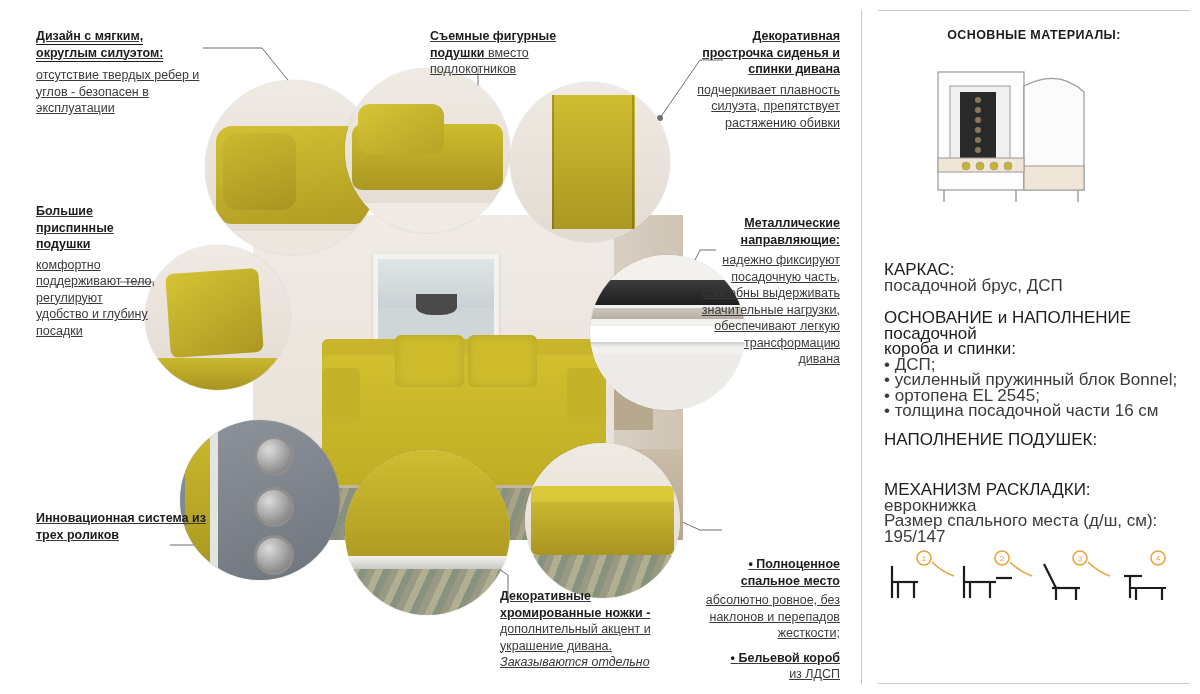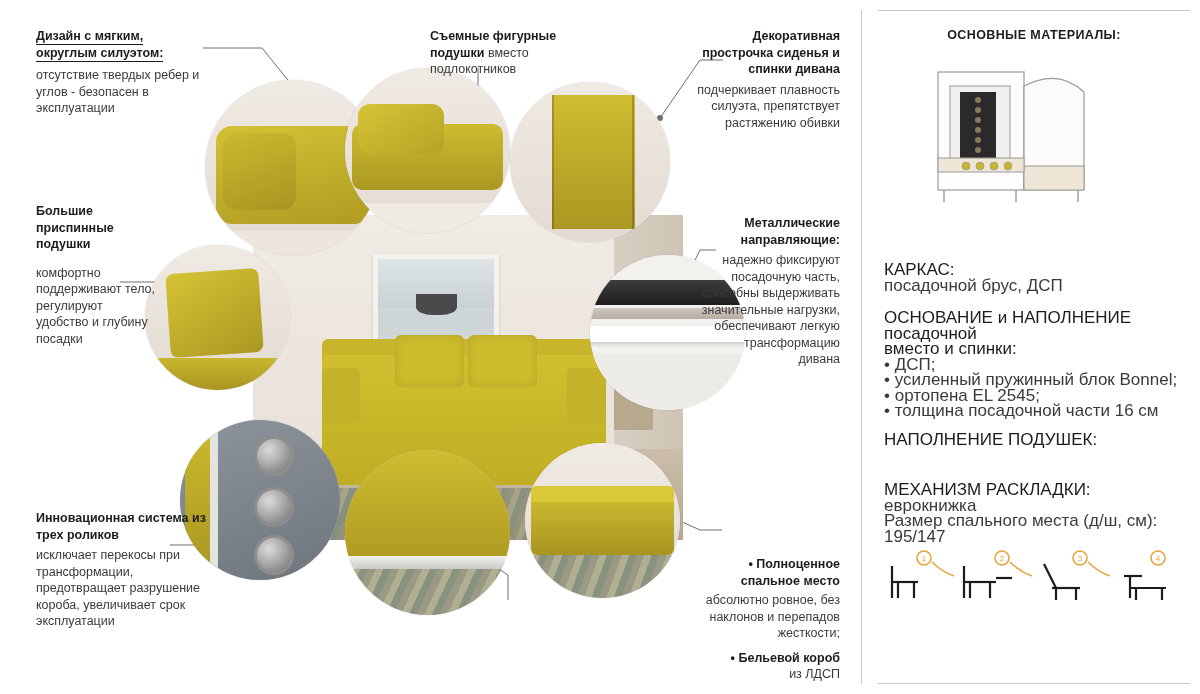"Дизайн с мягким, округлым силуэтом:" .callout { text-decoration: none -> underline }
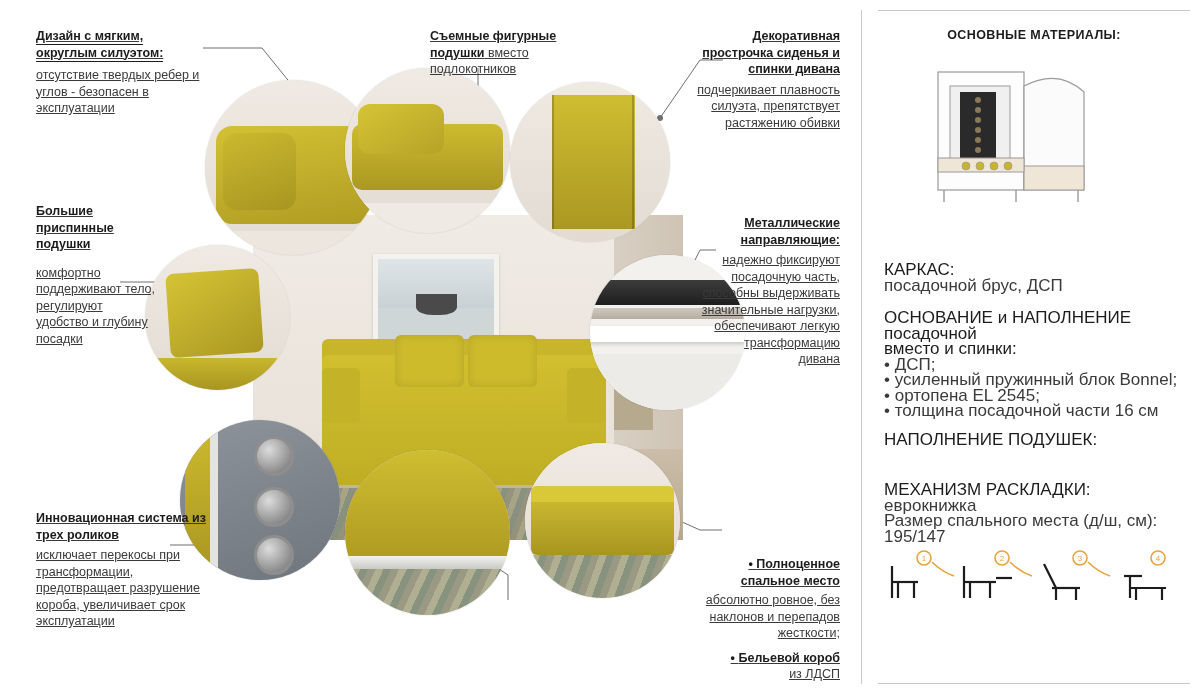"комфортно поддерживают тело, регулируют" div { margin-top: 12px -> 4px }
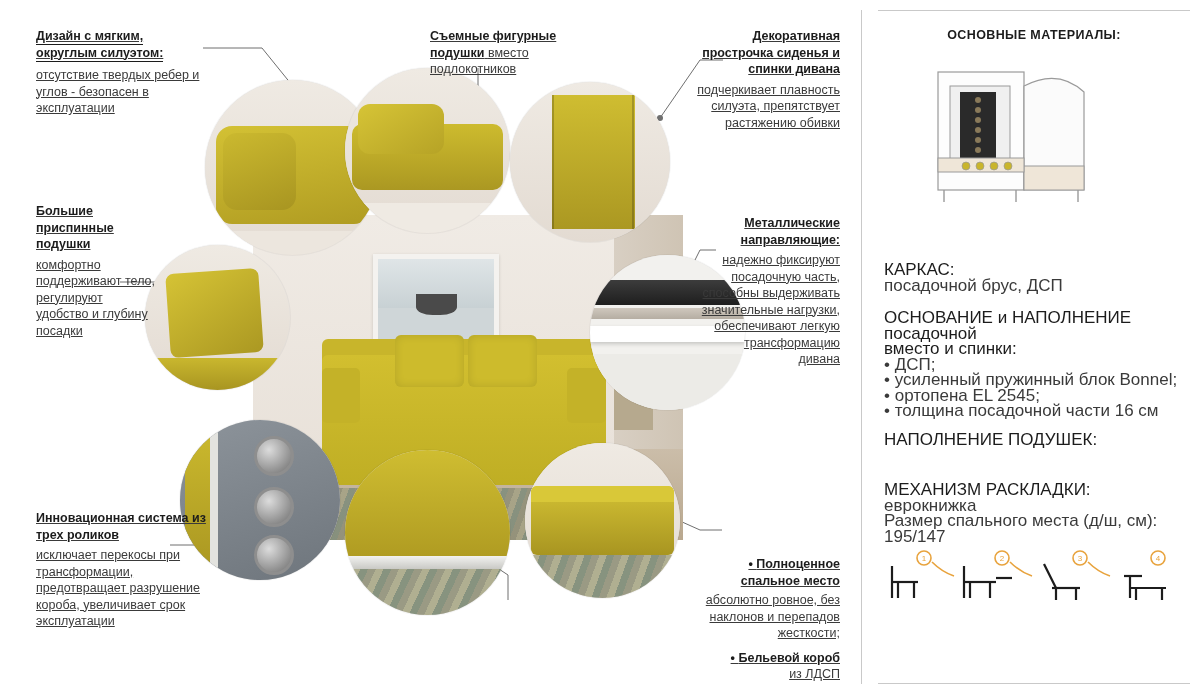"вместо и спинки:" div.hdr { text: вместо -> короба }
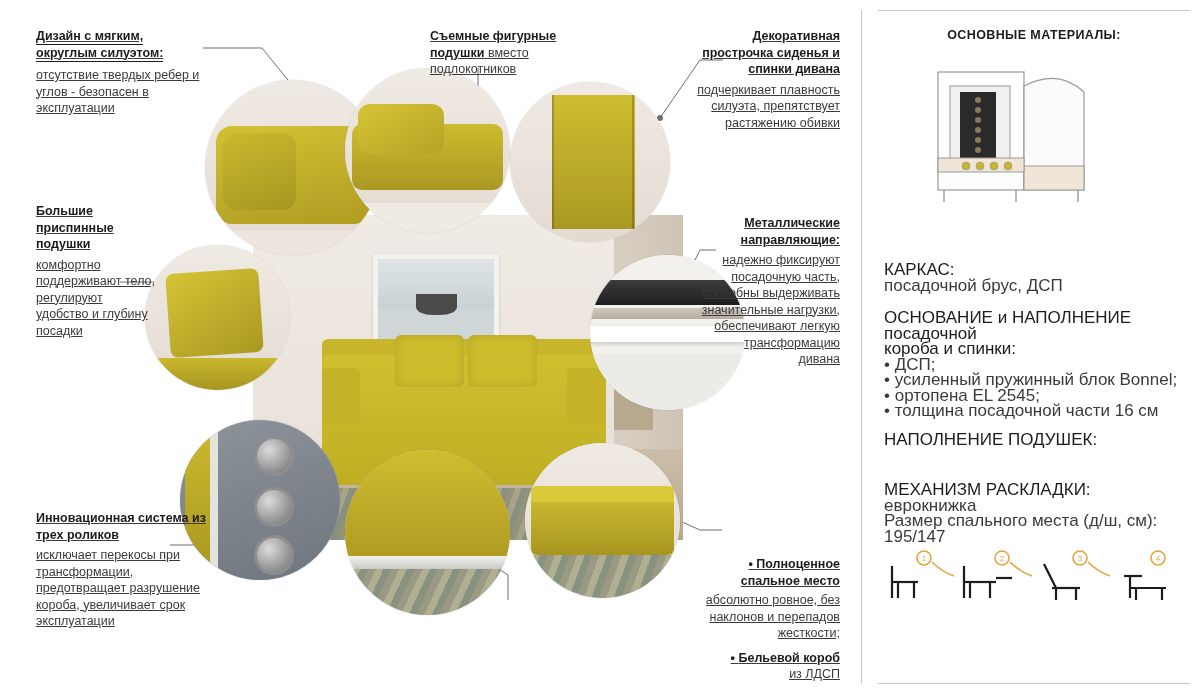"исключает перекосы при трансформации," div { html: <div>исключает перекосы при трансформации, предотвращает разрушение короба, увеличивает срок эксплуатации</div> -> none }
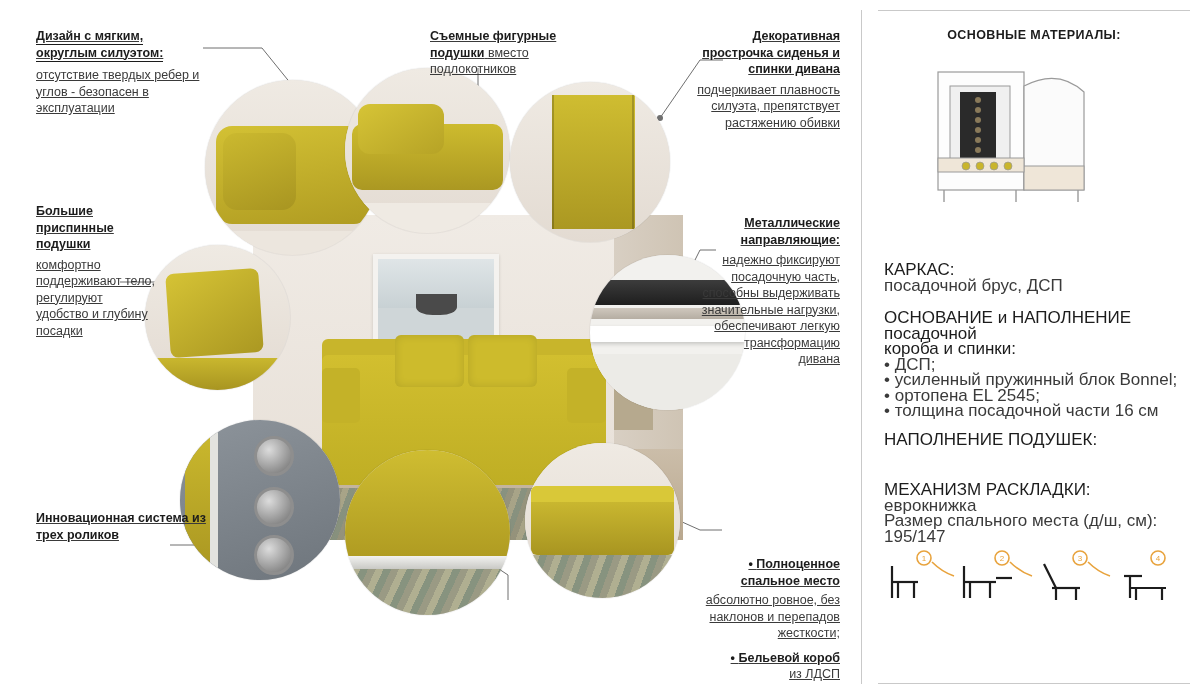"Декоративные хромированные ножки -" div.callout { html: none -> <div> <b><span>Декоративные хромированные ножки -</span></b> <div>дополнительный акцент и украшение дивана.</div> <div>Заказываются отдельно</div> </div> }
